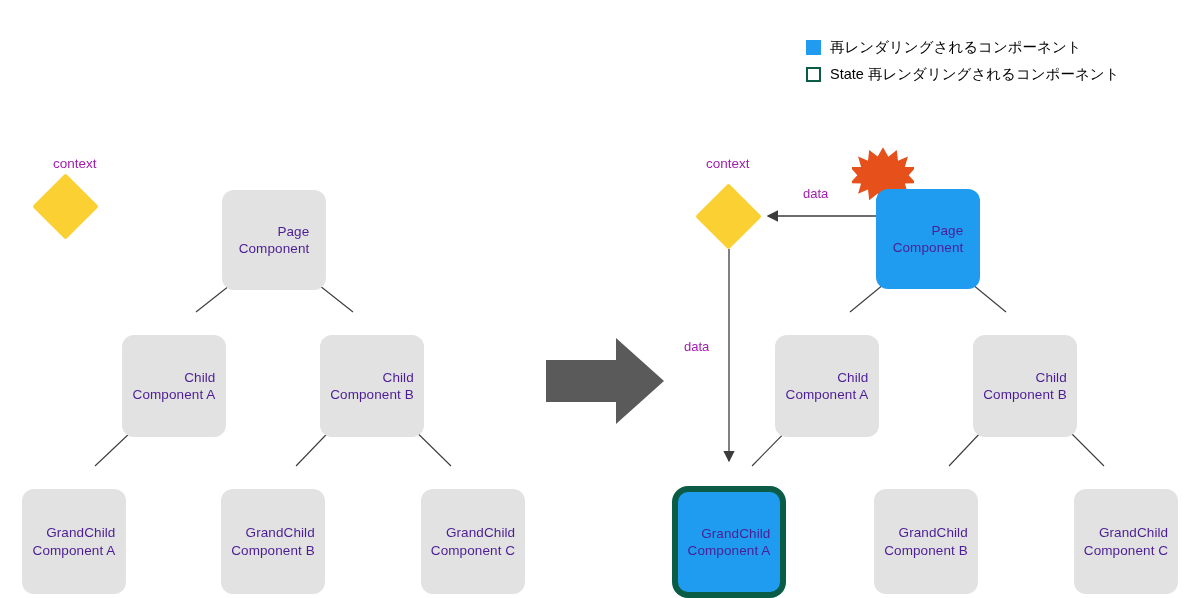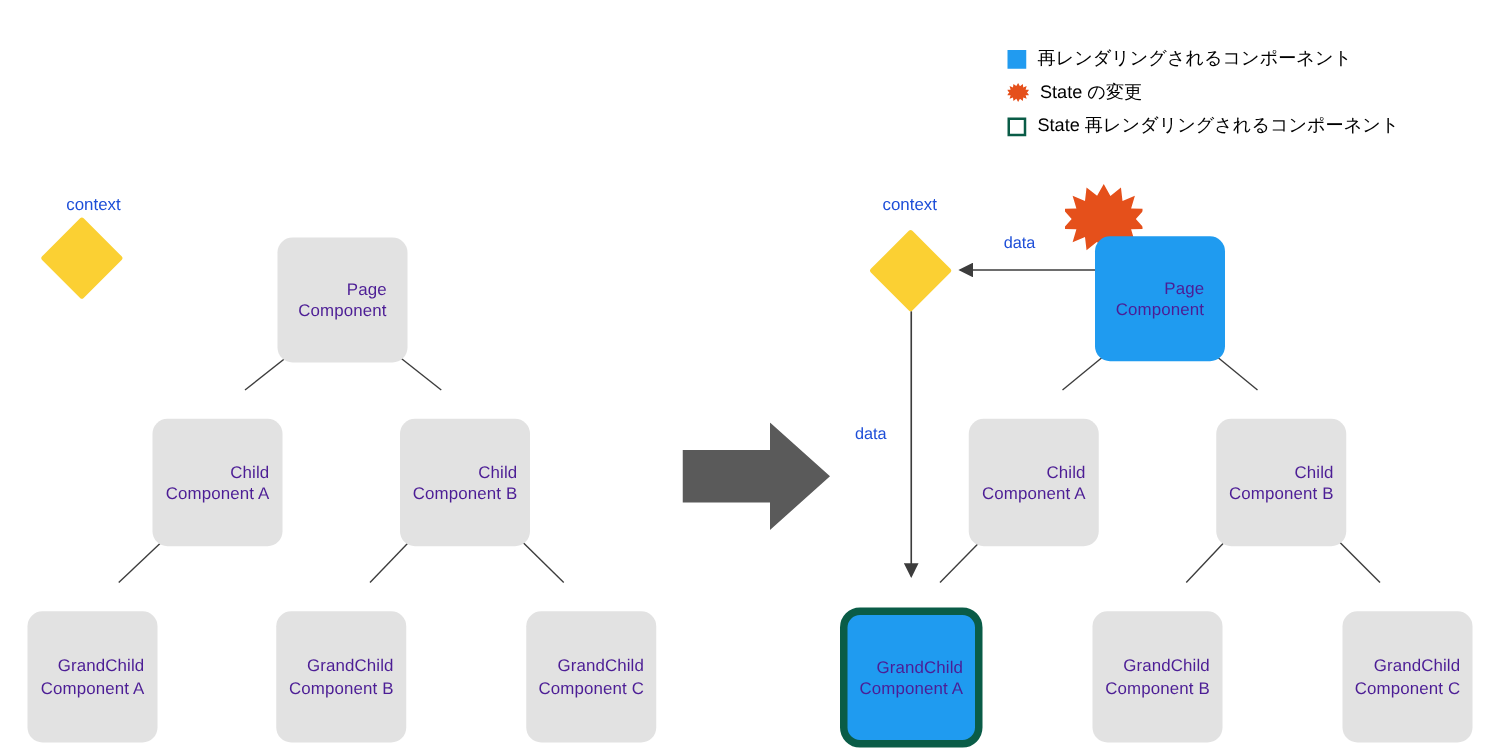"State の変更" div.legend-row { html: <div> <svg> <path></path> </svg> <div>State の変更</div> </div> -> none }
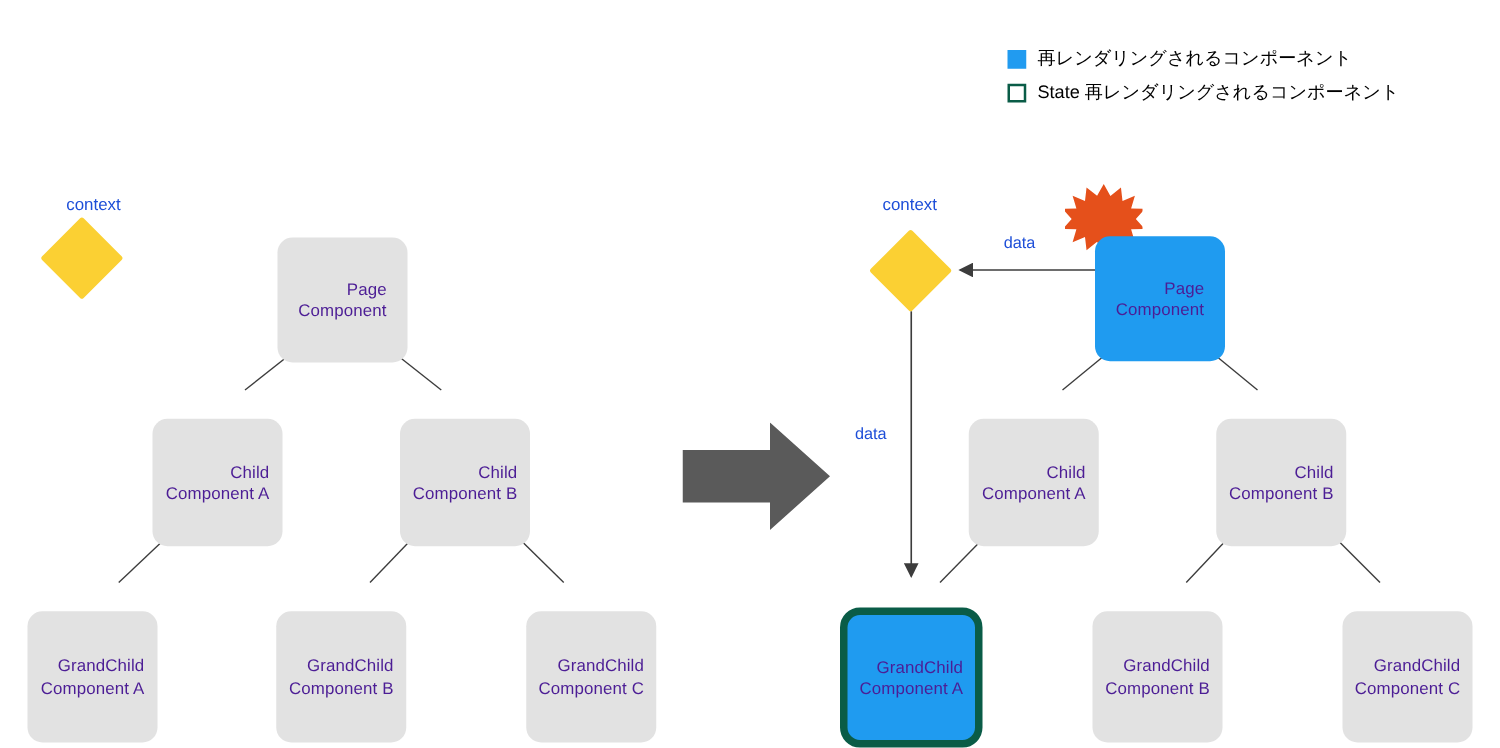"context" .label { color: #1d4ed8 -> #a21caf }
